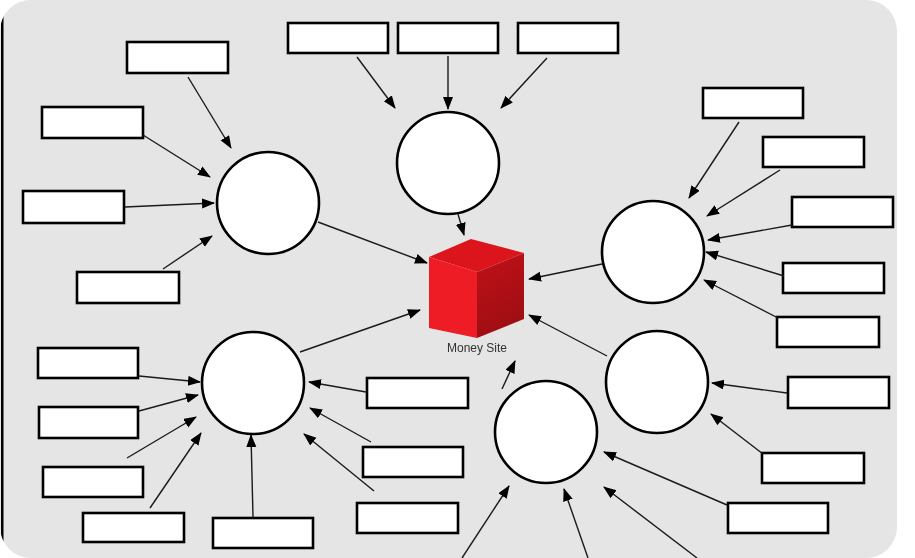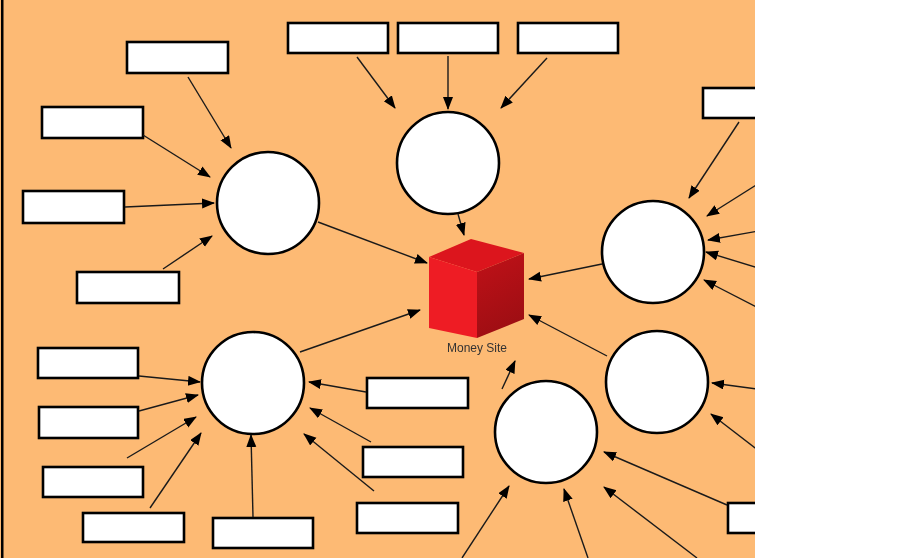"Money Site" #stage { background: #fdba74 -> #e5e5e5; border-radius: none -> 31px; width: 755px -> 897px }
